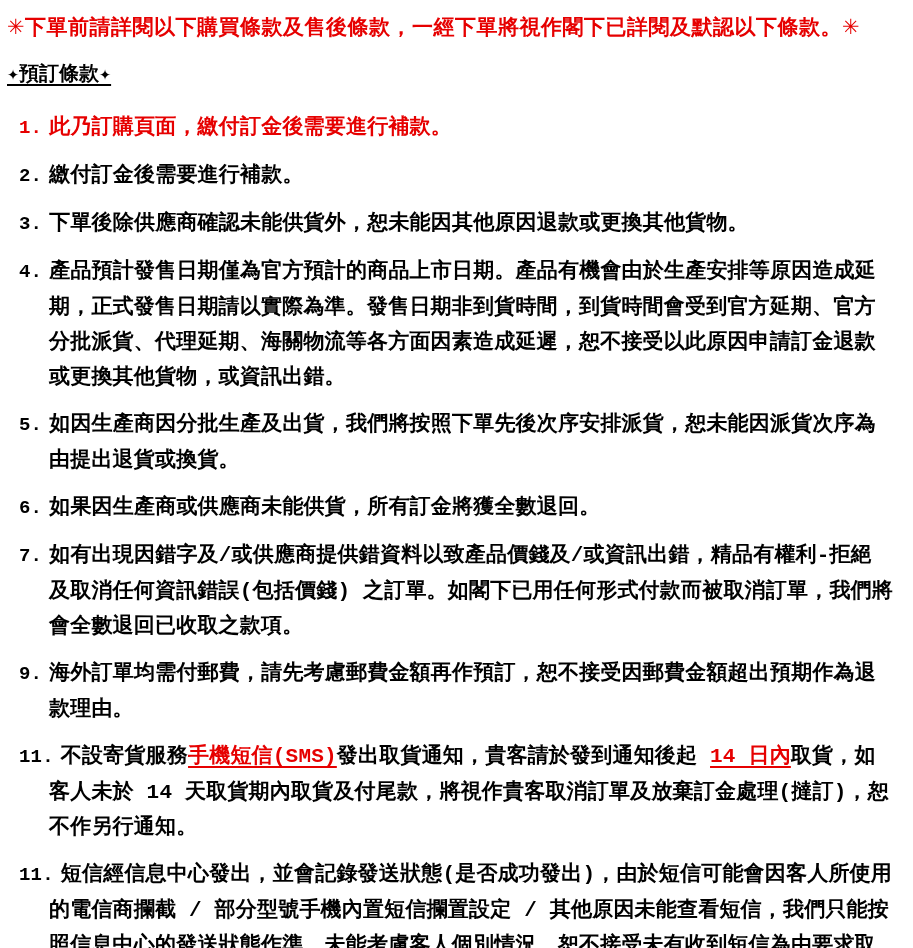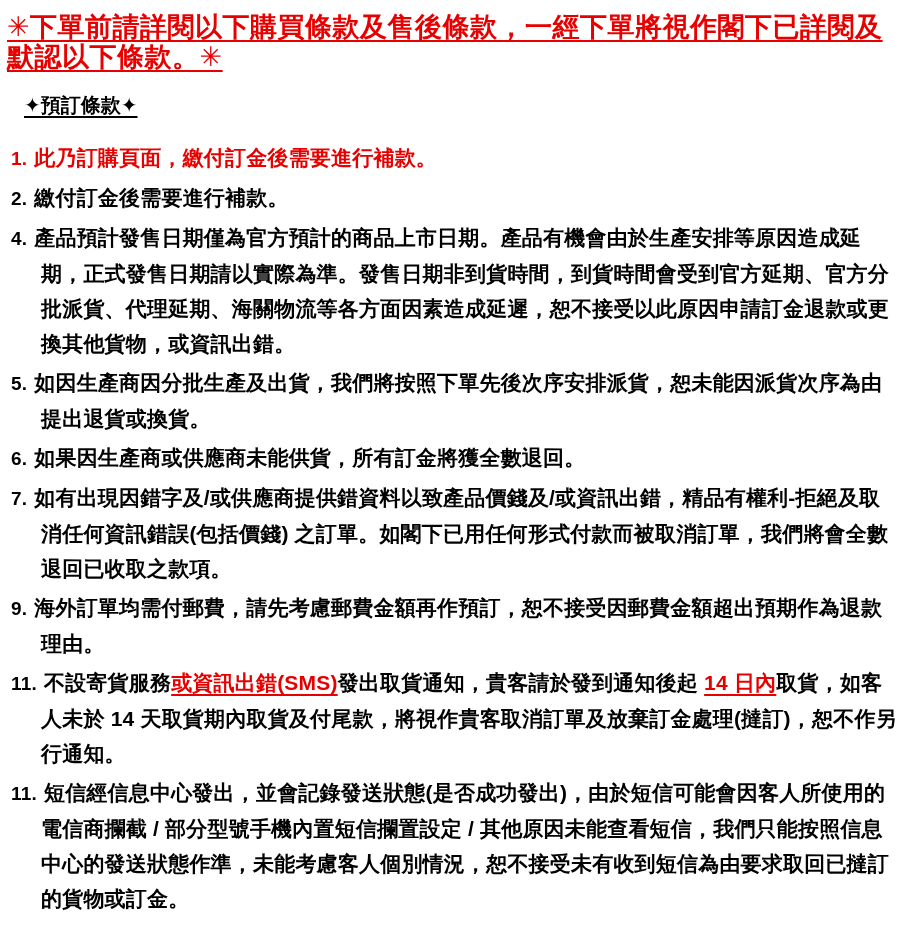"✳下單前請詳閱以下購買條款及售後條款，一經下單將視作閣下已詳閱及默認以下條款。✳" .warning-header { font-size: 27px -> 21px; text-decoration: underline -> none }
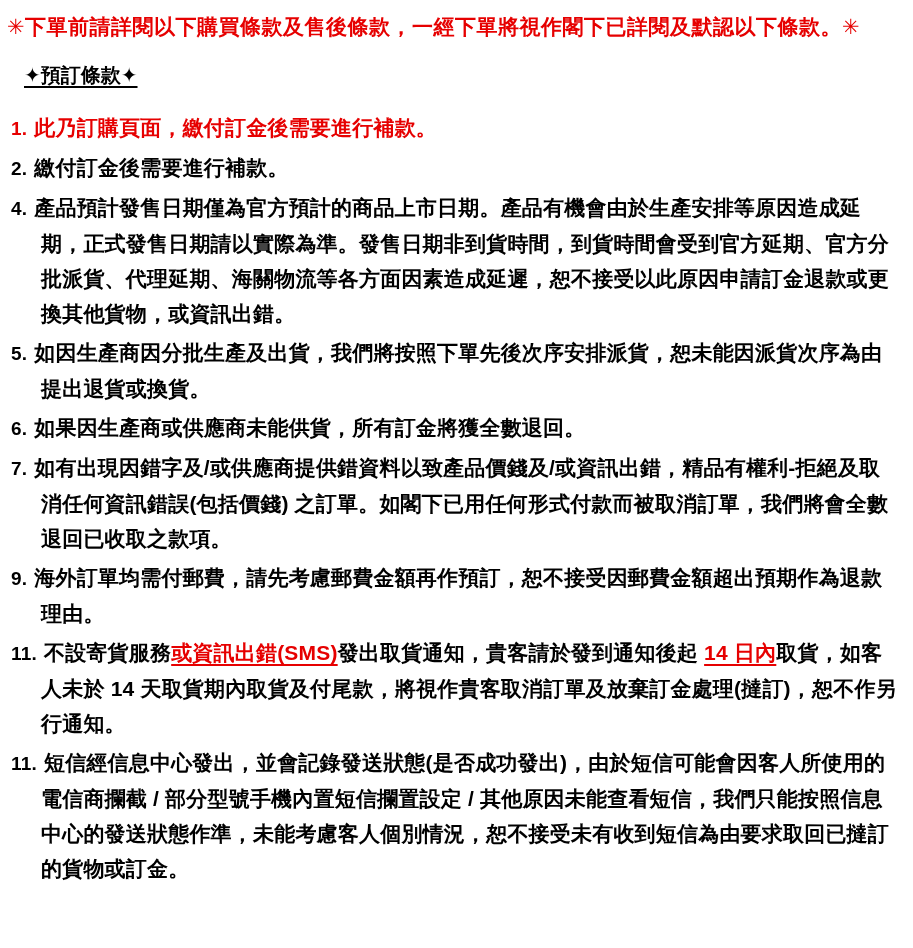"✦預訂條款✦" .section-heading { font-family: none -> Liberation Mono, monospace; margin: 0 0 22px 17px -> 0 0 22px 0 }
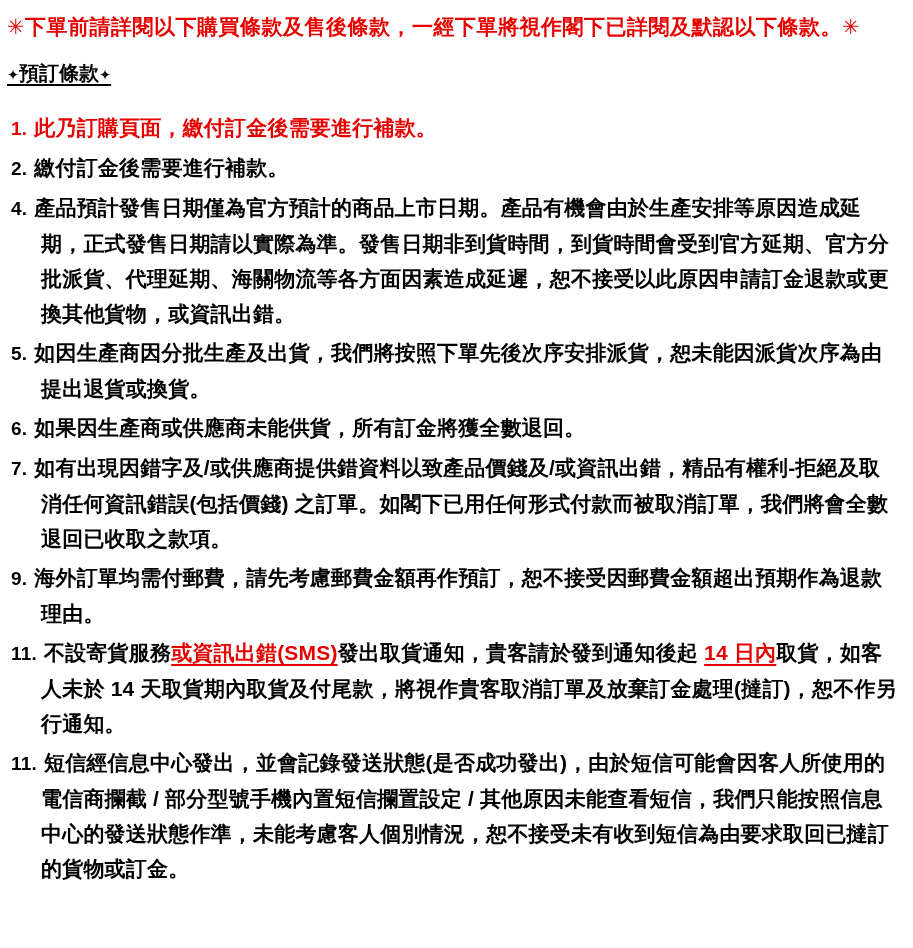"1. 此乃訂購頁面，繳付訂金後需要進行補款。" .term-item { font-family: none -> Liberation Mono, monospace; margin: 4px -> 12px }
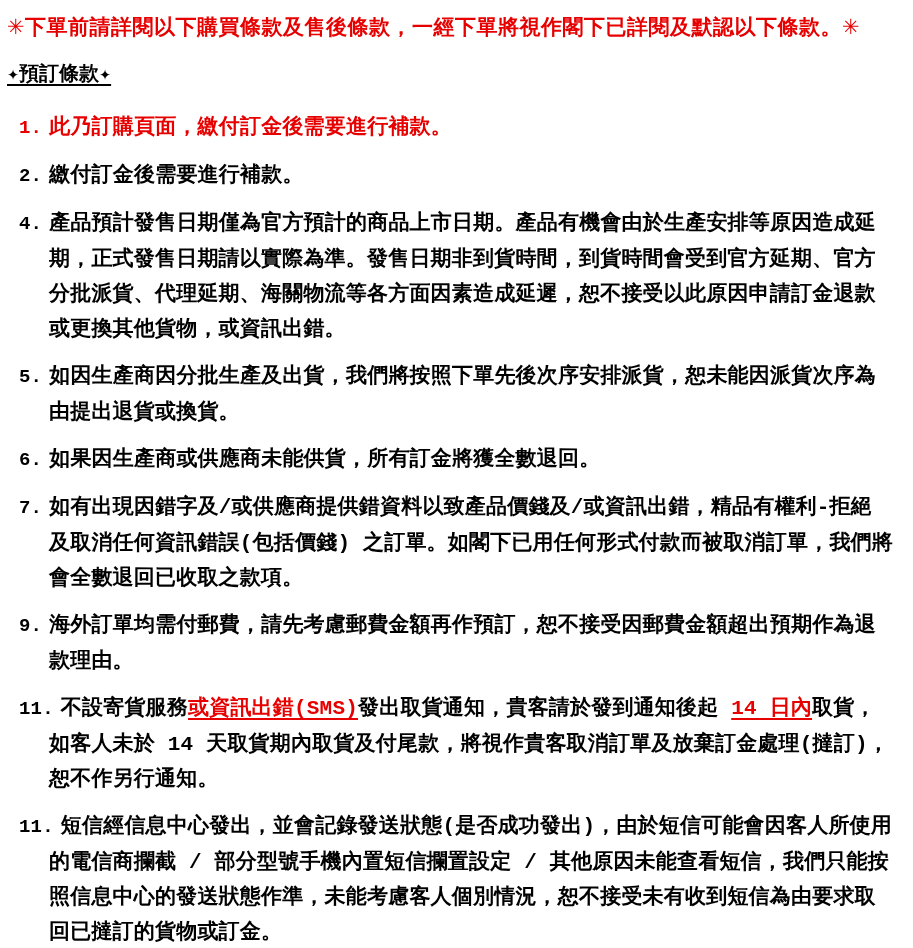"3. 下單後除供應商確認未能供貨外，恕未能因其他原因退款或更換其他貨物。" div.term-item { html: none -> <div><span>3.</span><span>下單後除供應商確認未能供貨外，恕未能因其他原因退款或更換其他貨物。</span></div> }
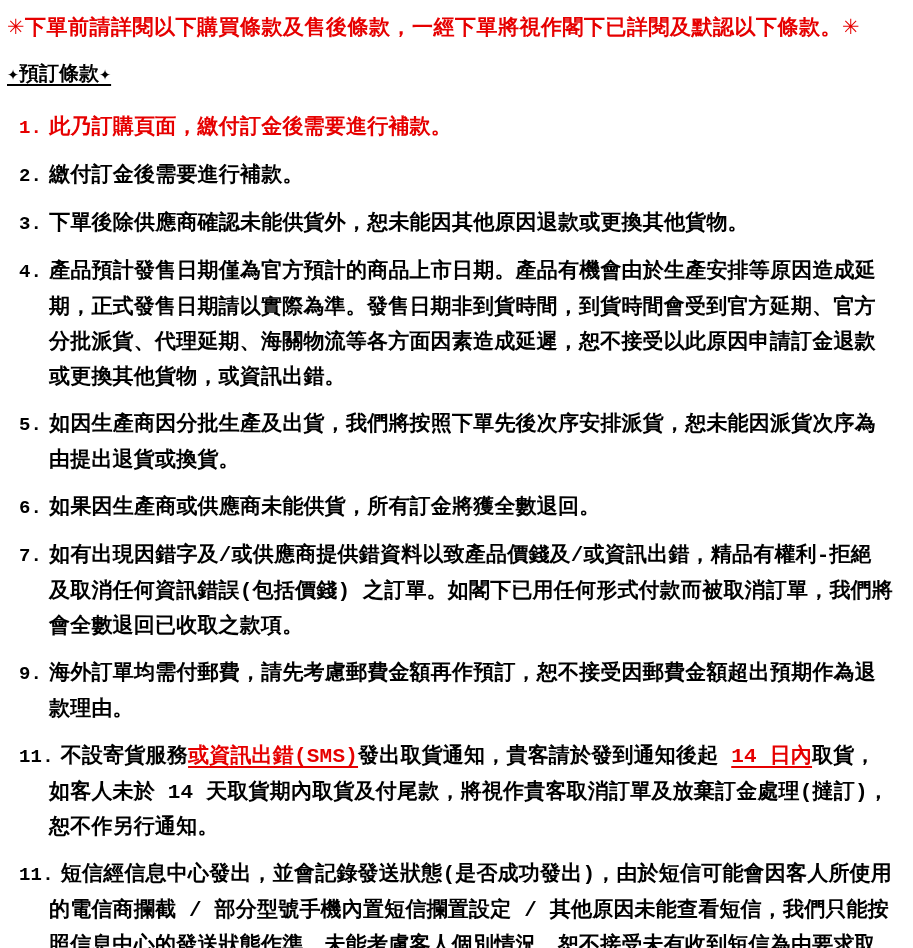"或資訊出錯(SMS)" span.run-red-underline { text: 或資訊出錯 -> 手機短信 }
